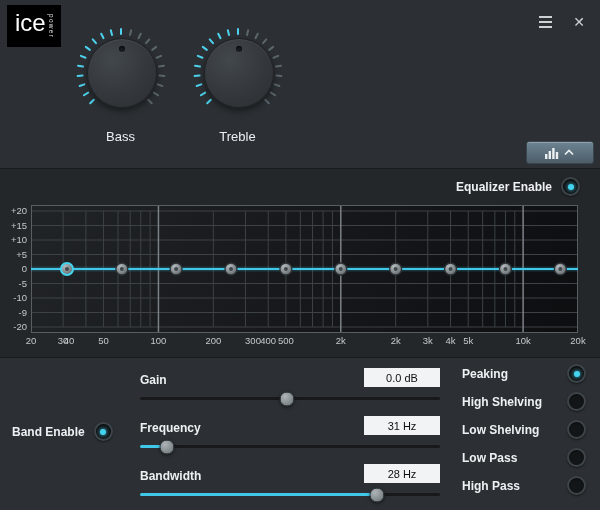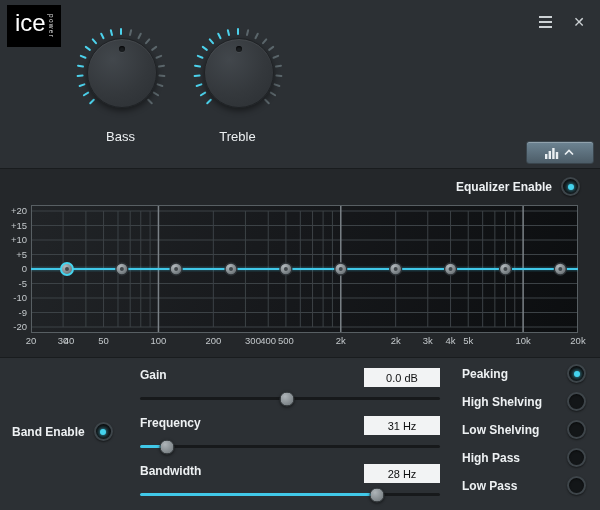"Gain" .slider-head { align-items: flex-start -> flex-end }
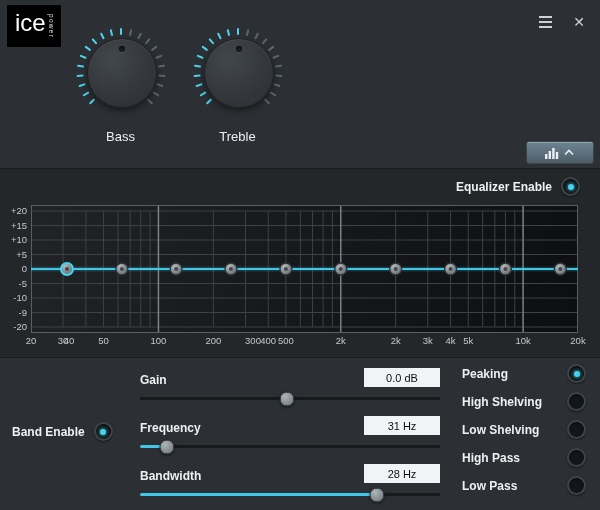"High Pass" div.filter-row { order: before "Low Pass" -> after "Low Pass" }
